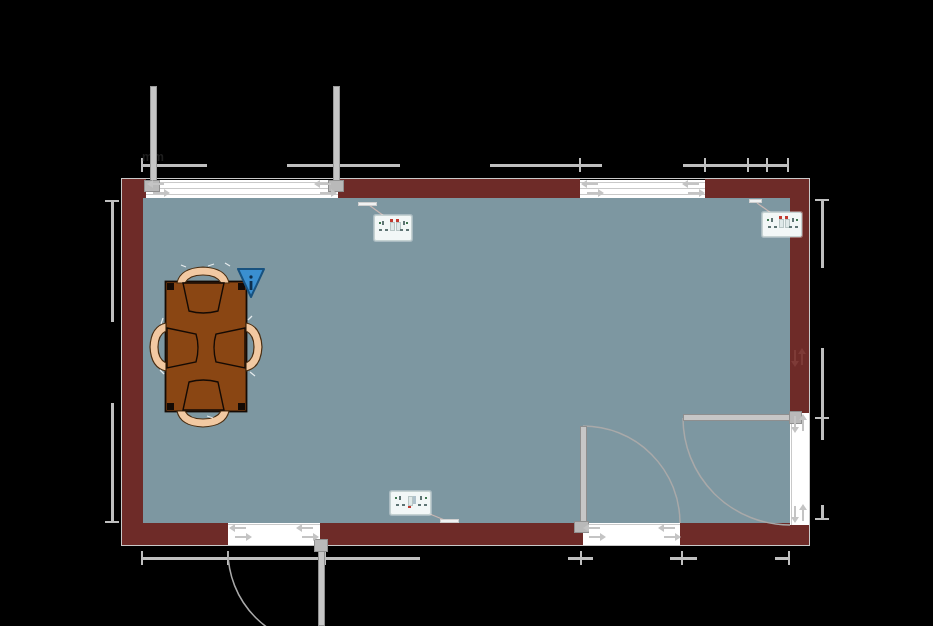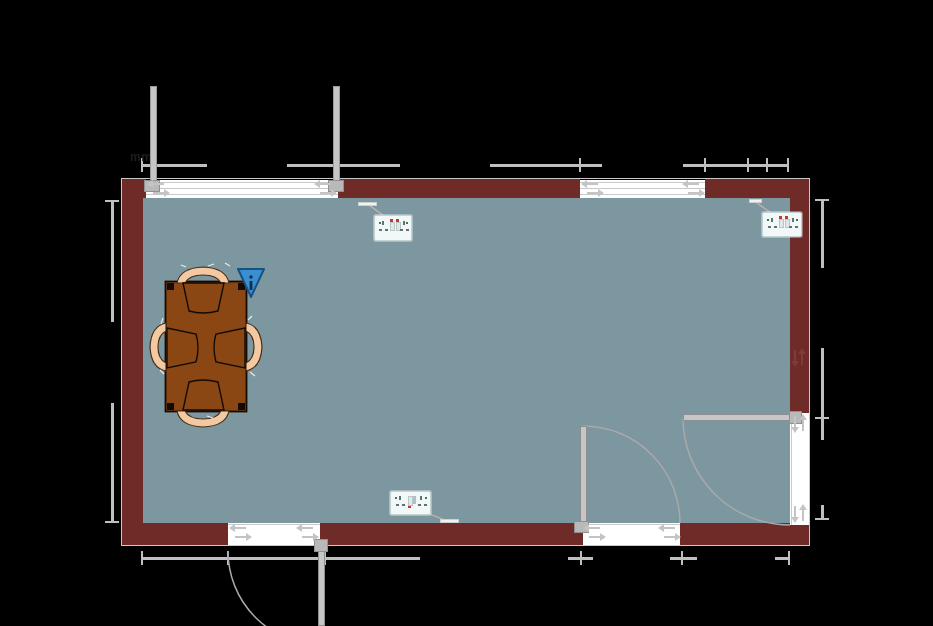"mm" span.dimtext { left: 130px -> 142px }
